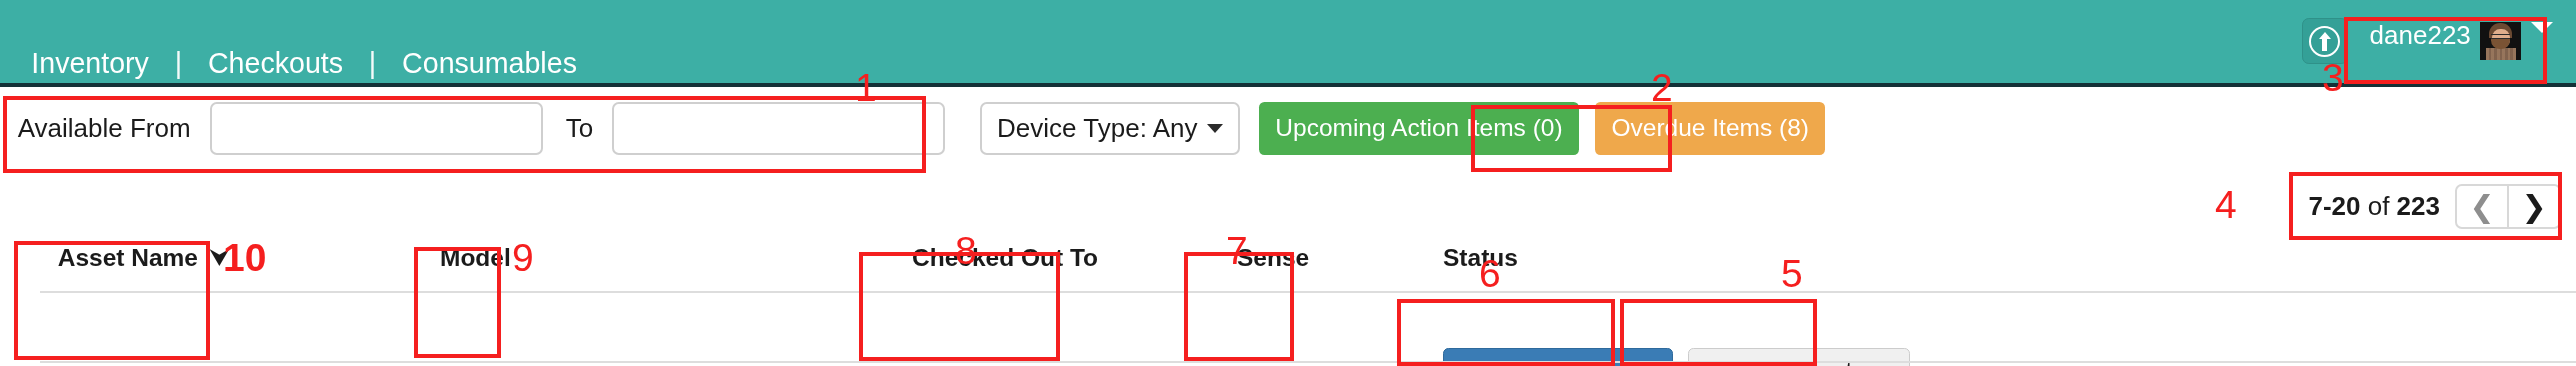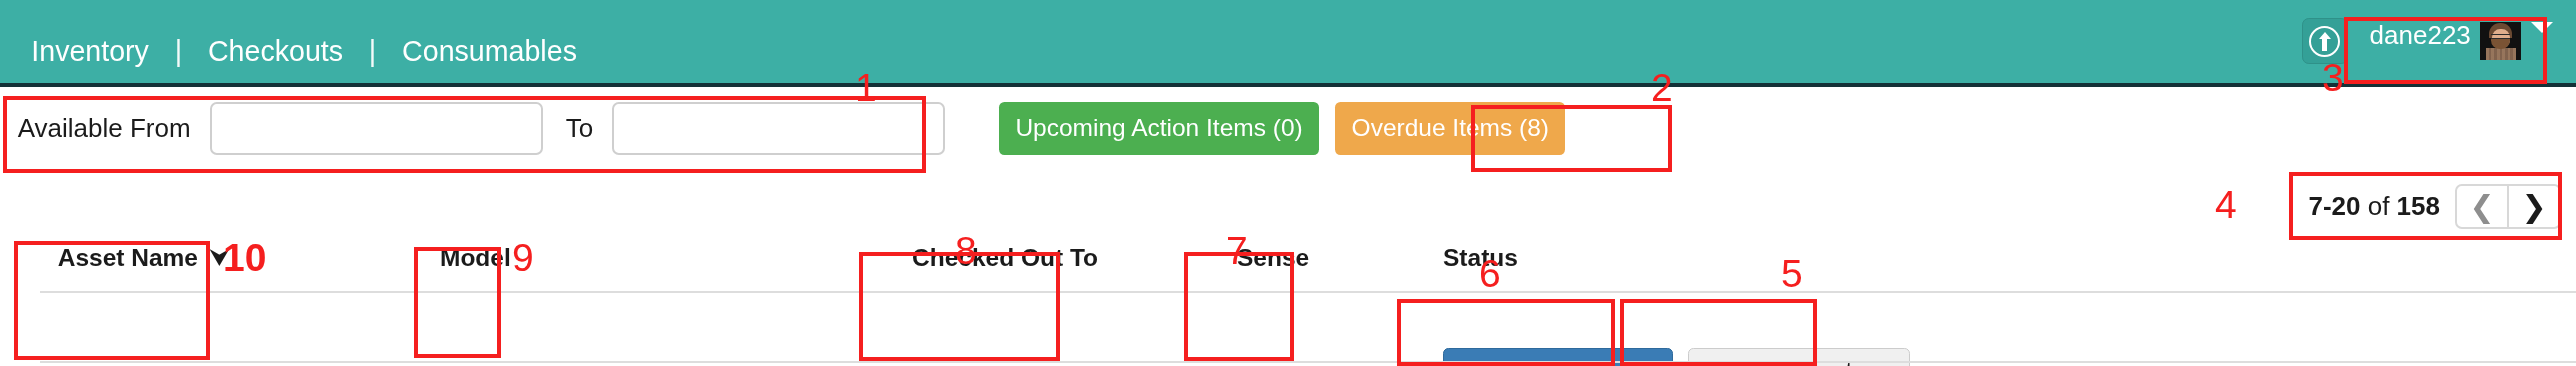"Inventory" .nav-left { top: 0 -> 12px }
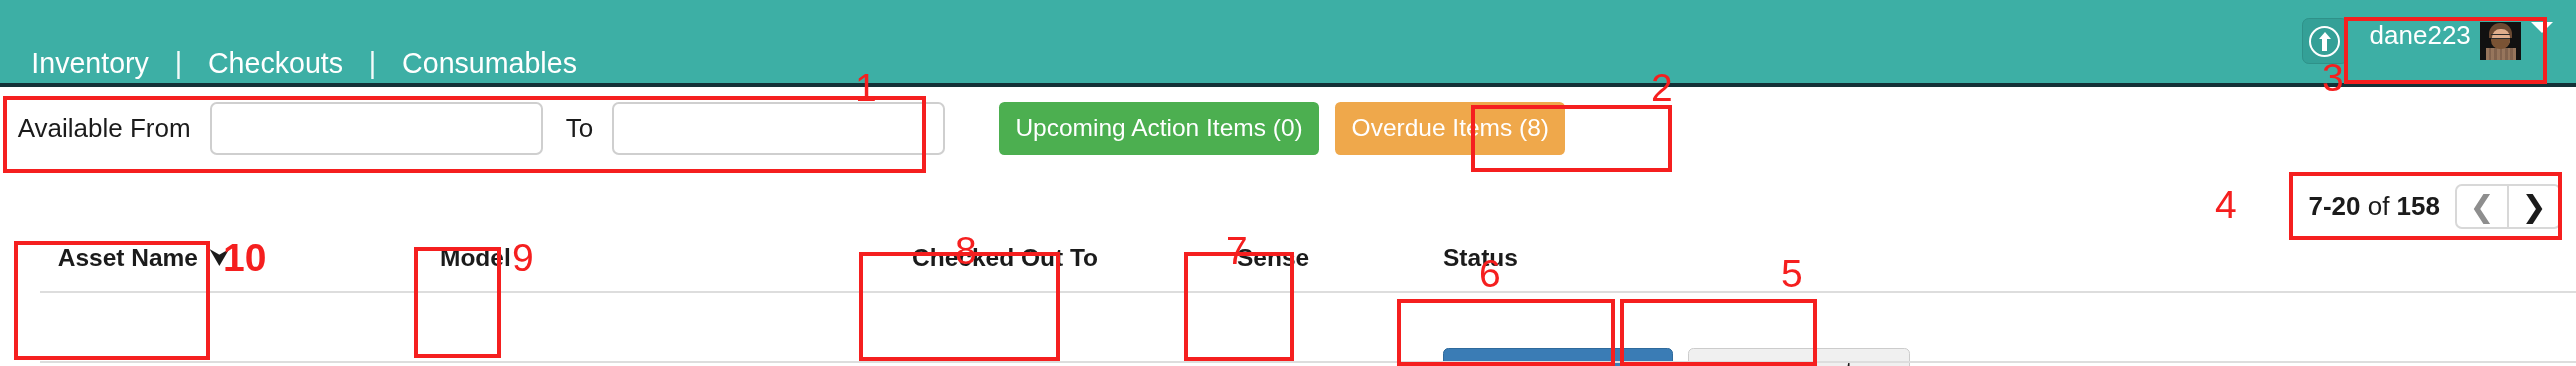"Device Type: Any" div.dropdown-btn { html: none -> <div> <span>Device Type: Any</span> <span></span> </div> }
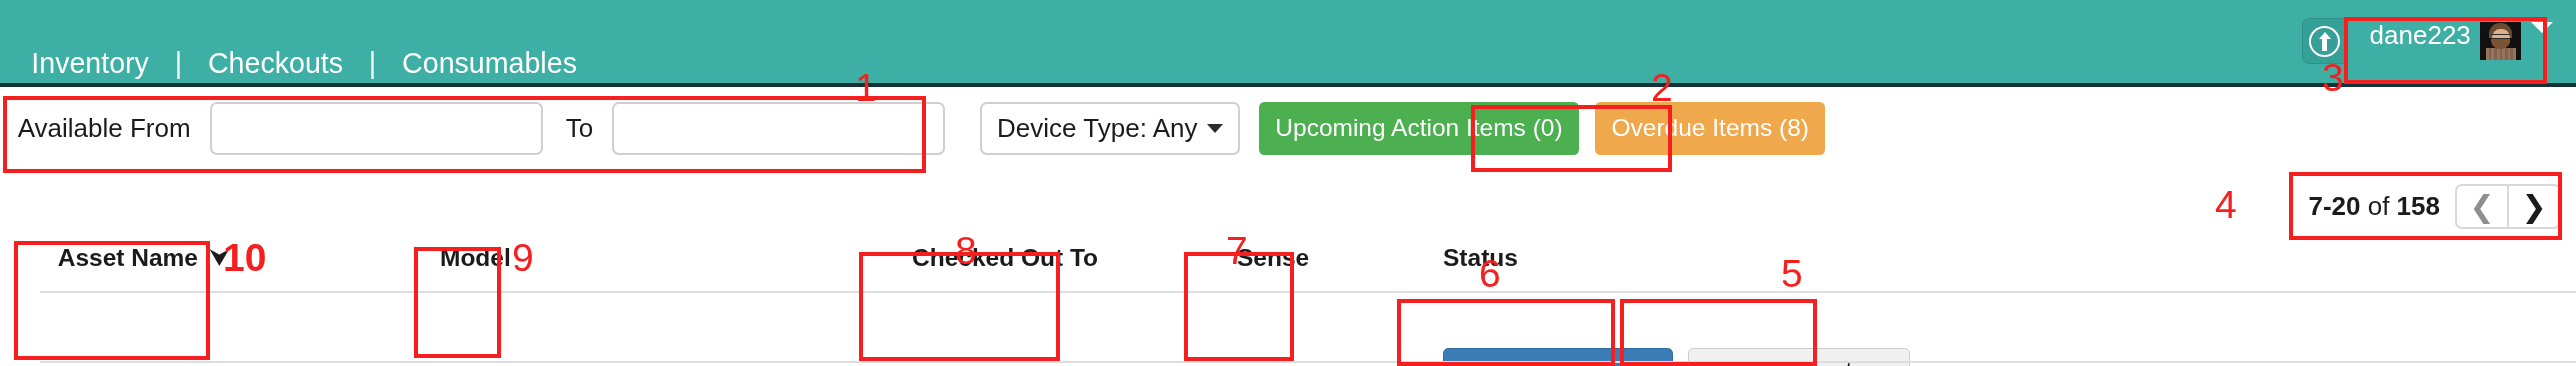"158" b { text: 158 -> 223 }
